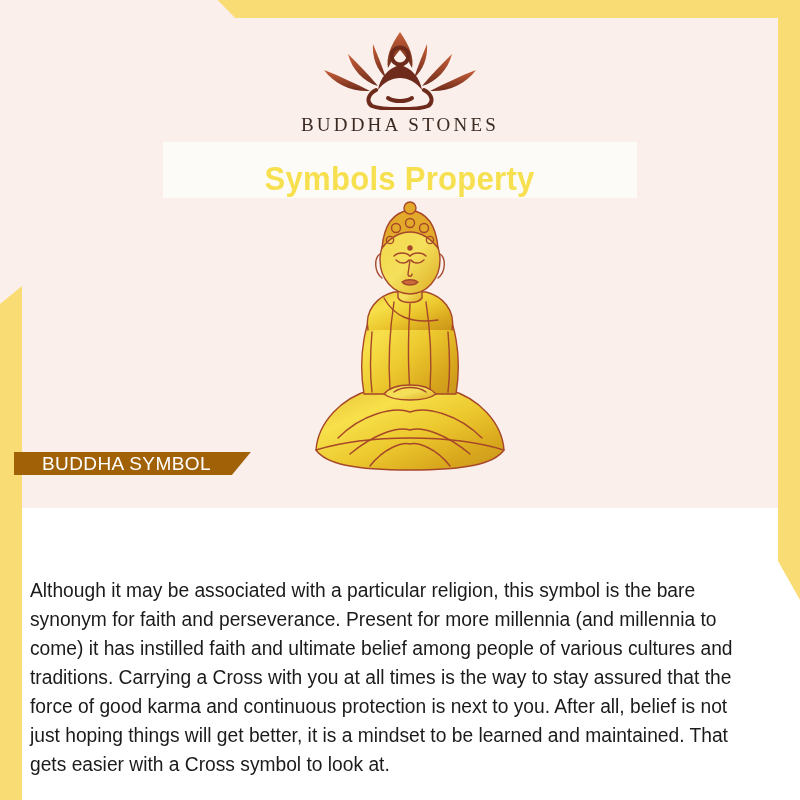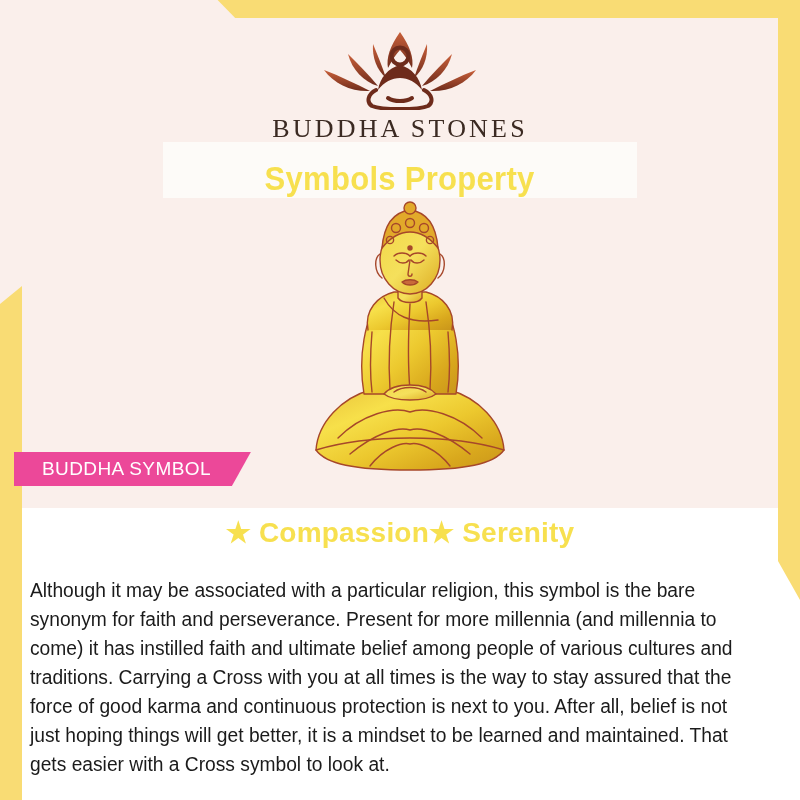"BUDDHA STONES" .brand-name { font-size: 26px -> 19px }
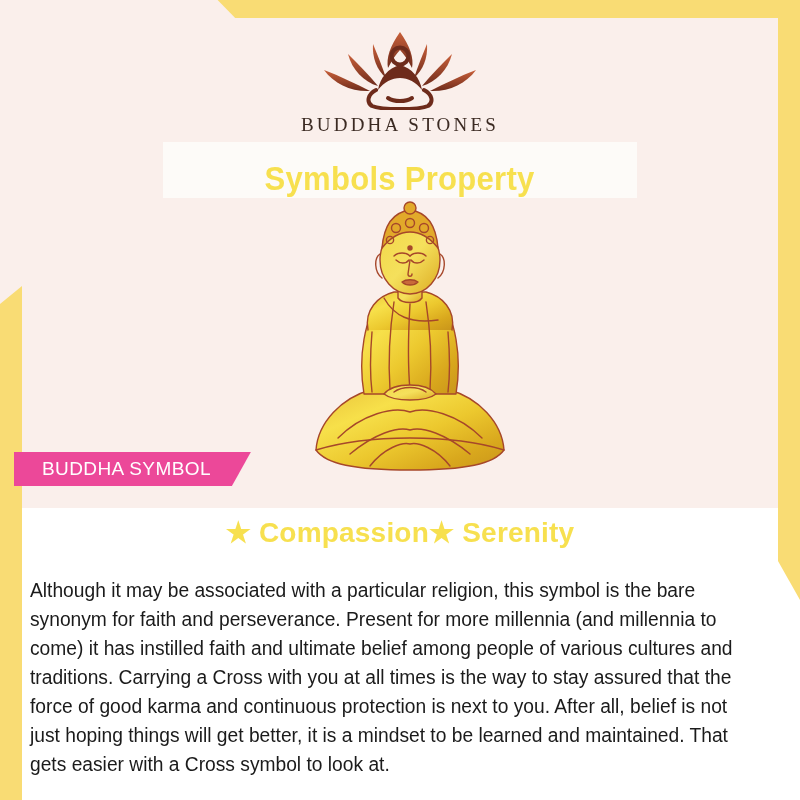"BUDDHA SYMBOL" .symbol-tag { background: #ec4899 -> #a16207; height: 34px -> 23px }
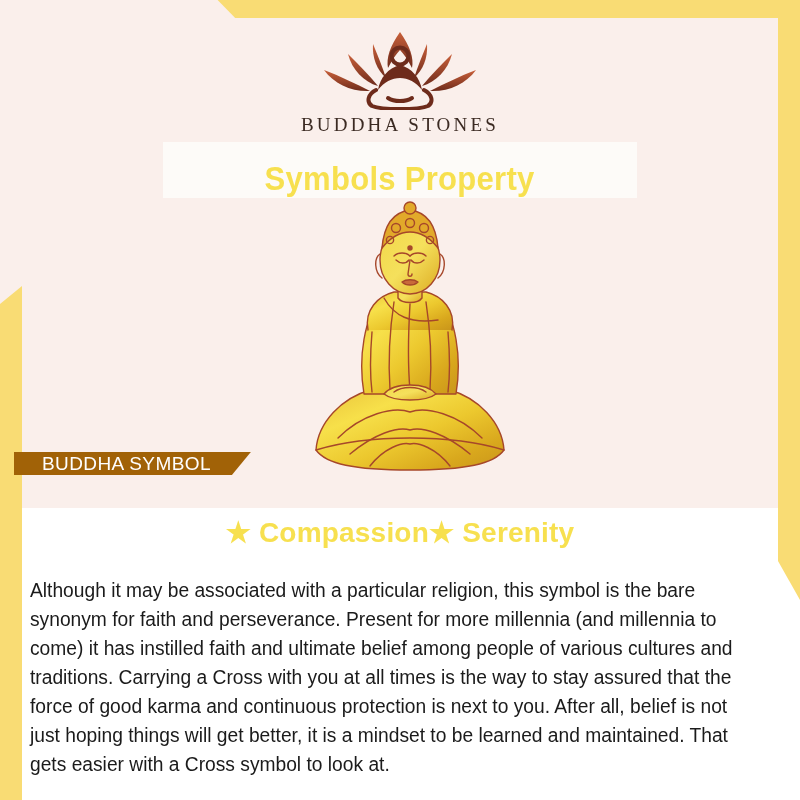"★ Compassion★ Serenity" div.headline { html: <div>★ Compassion★ Serenity</div> -> none }
